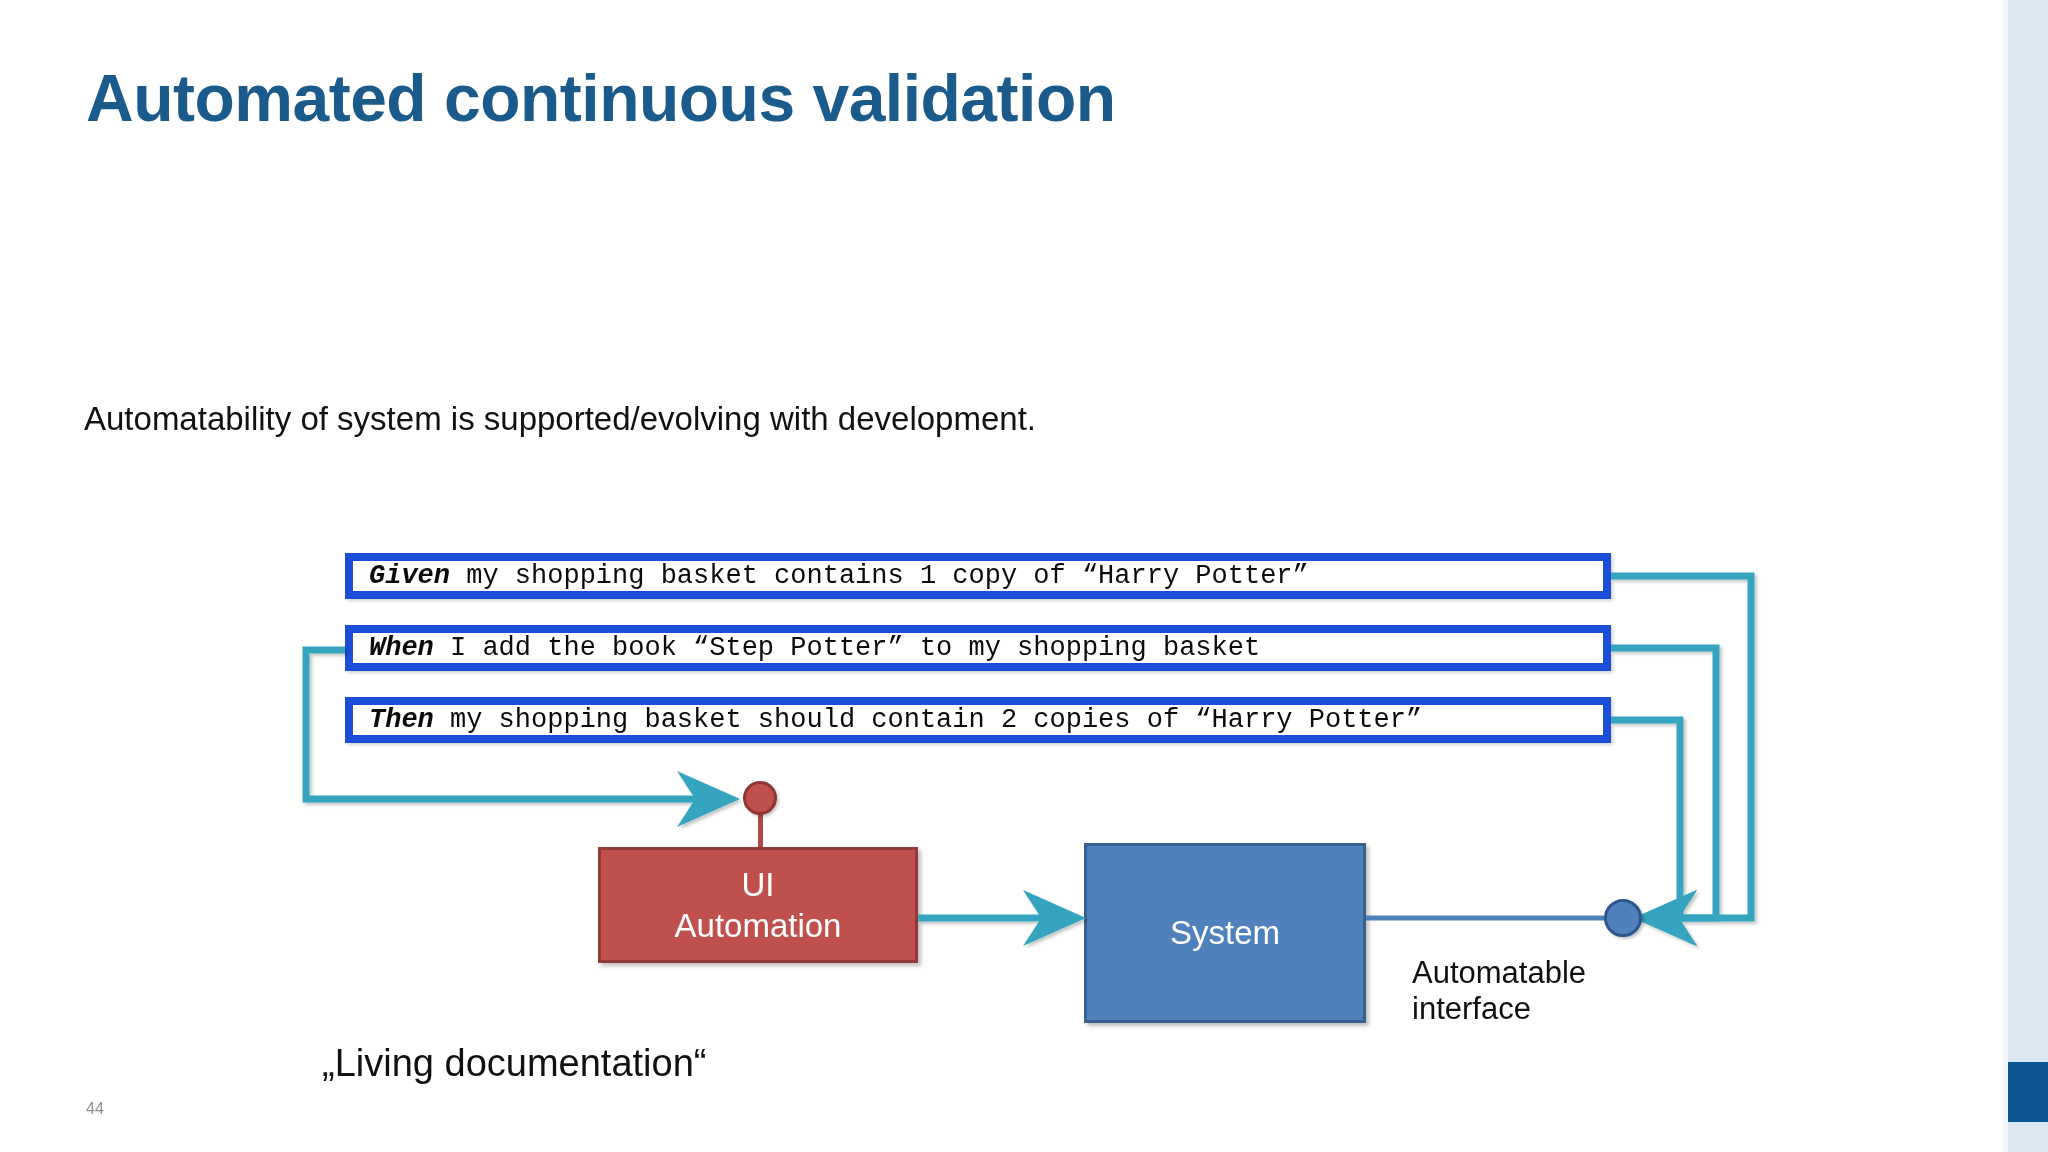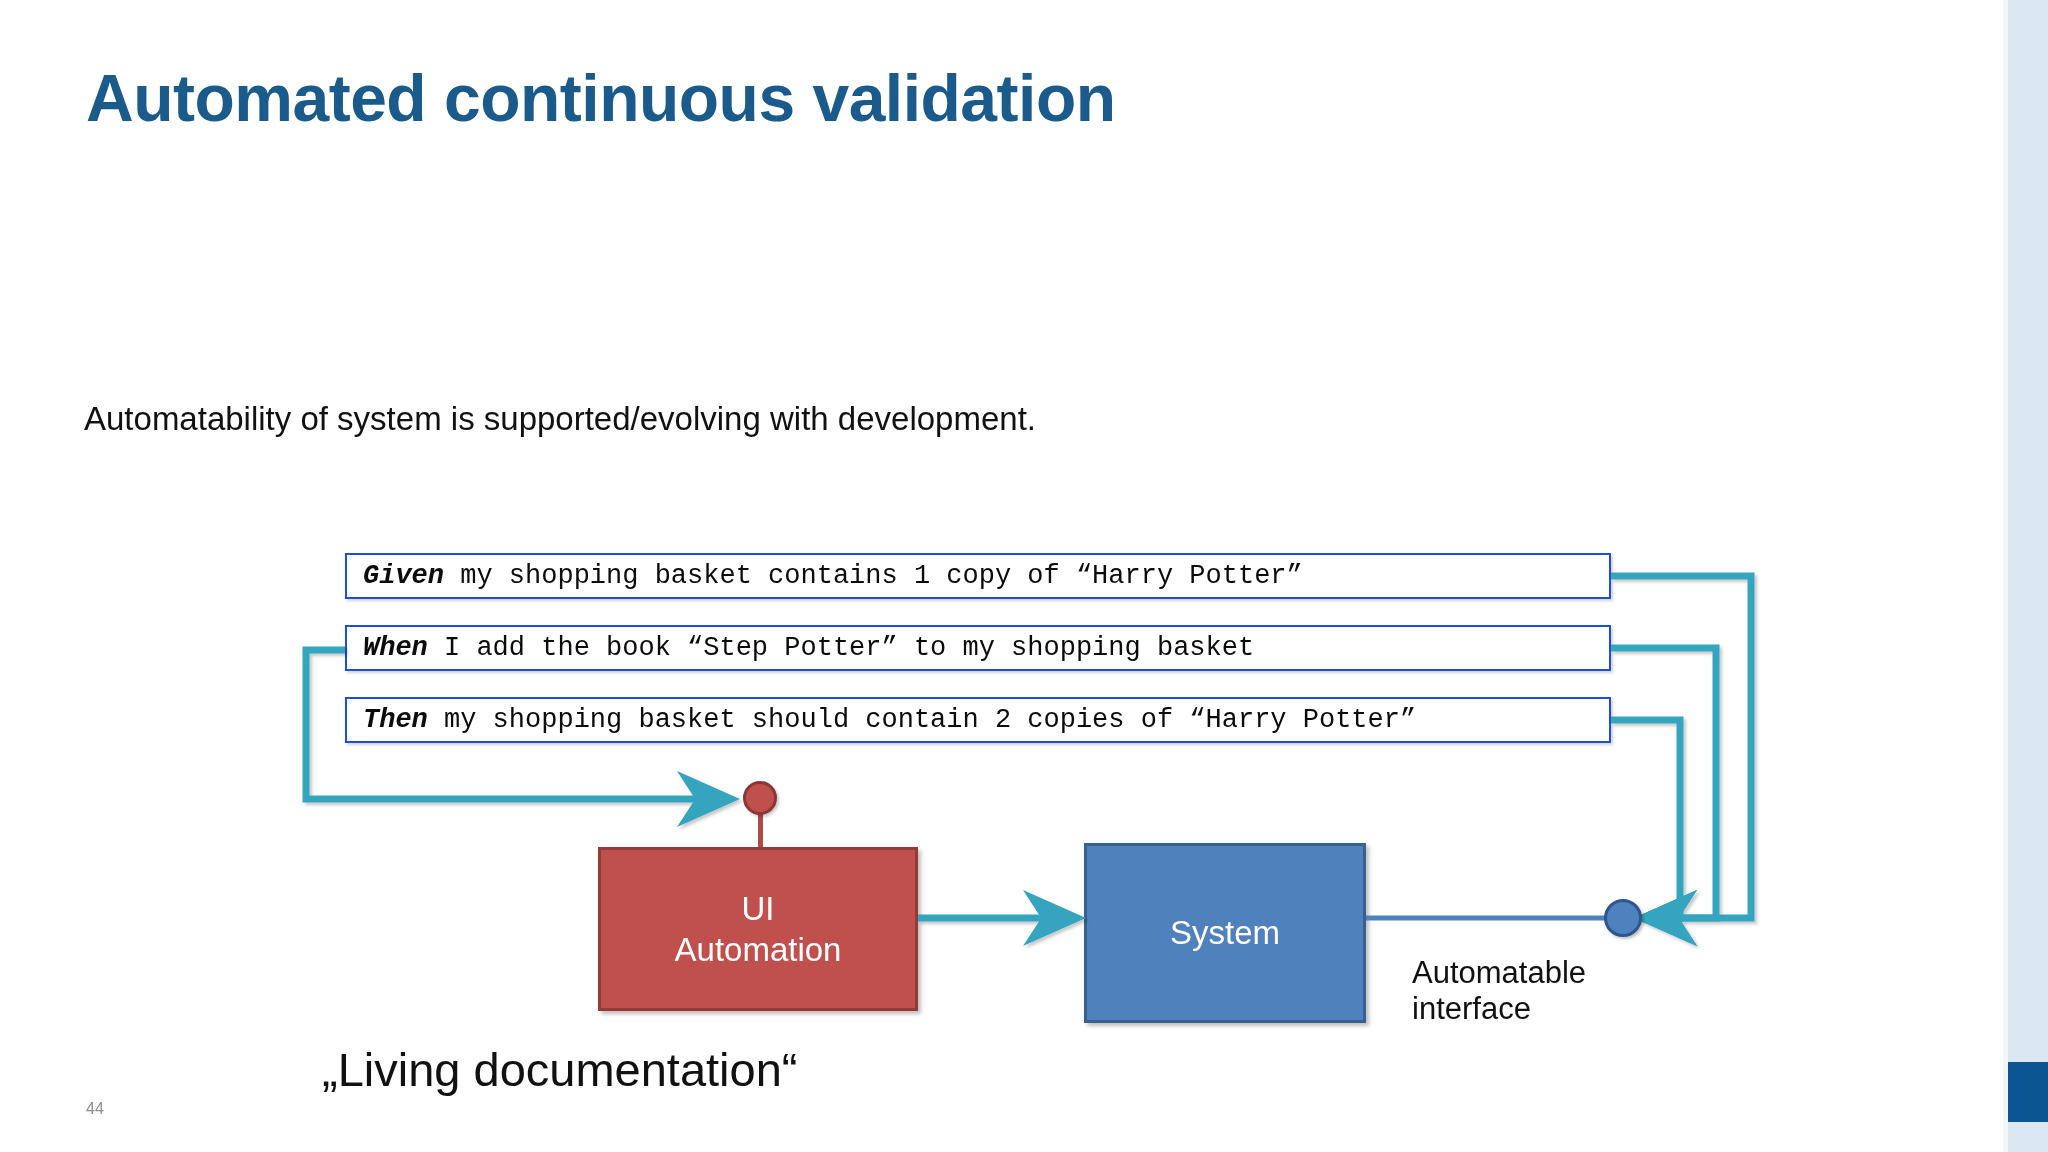"Given my shopping basket contains" .step-box { border: 2px solid #1d4ed8 -> 8px solid #1d4ed8 }
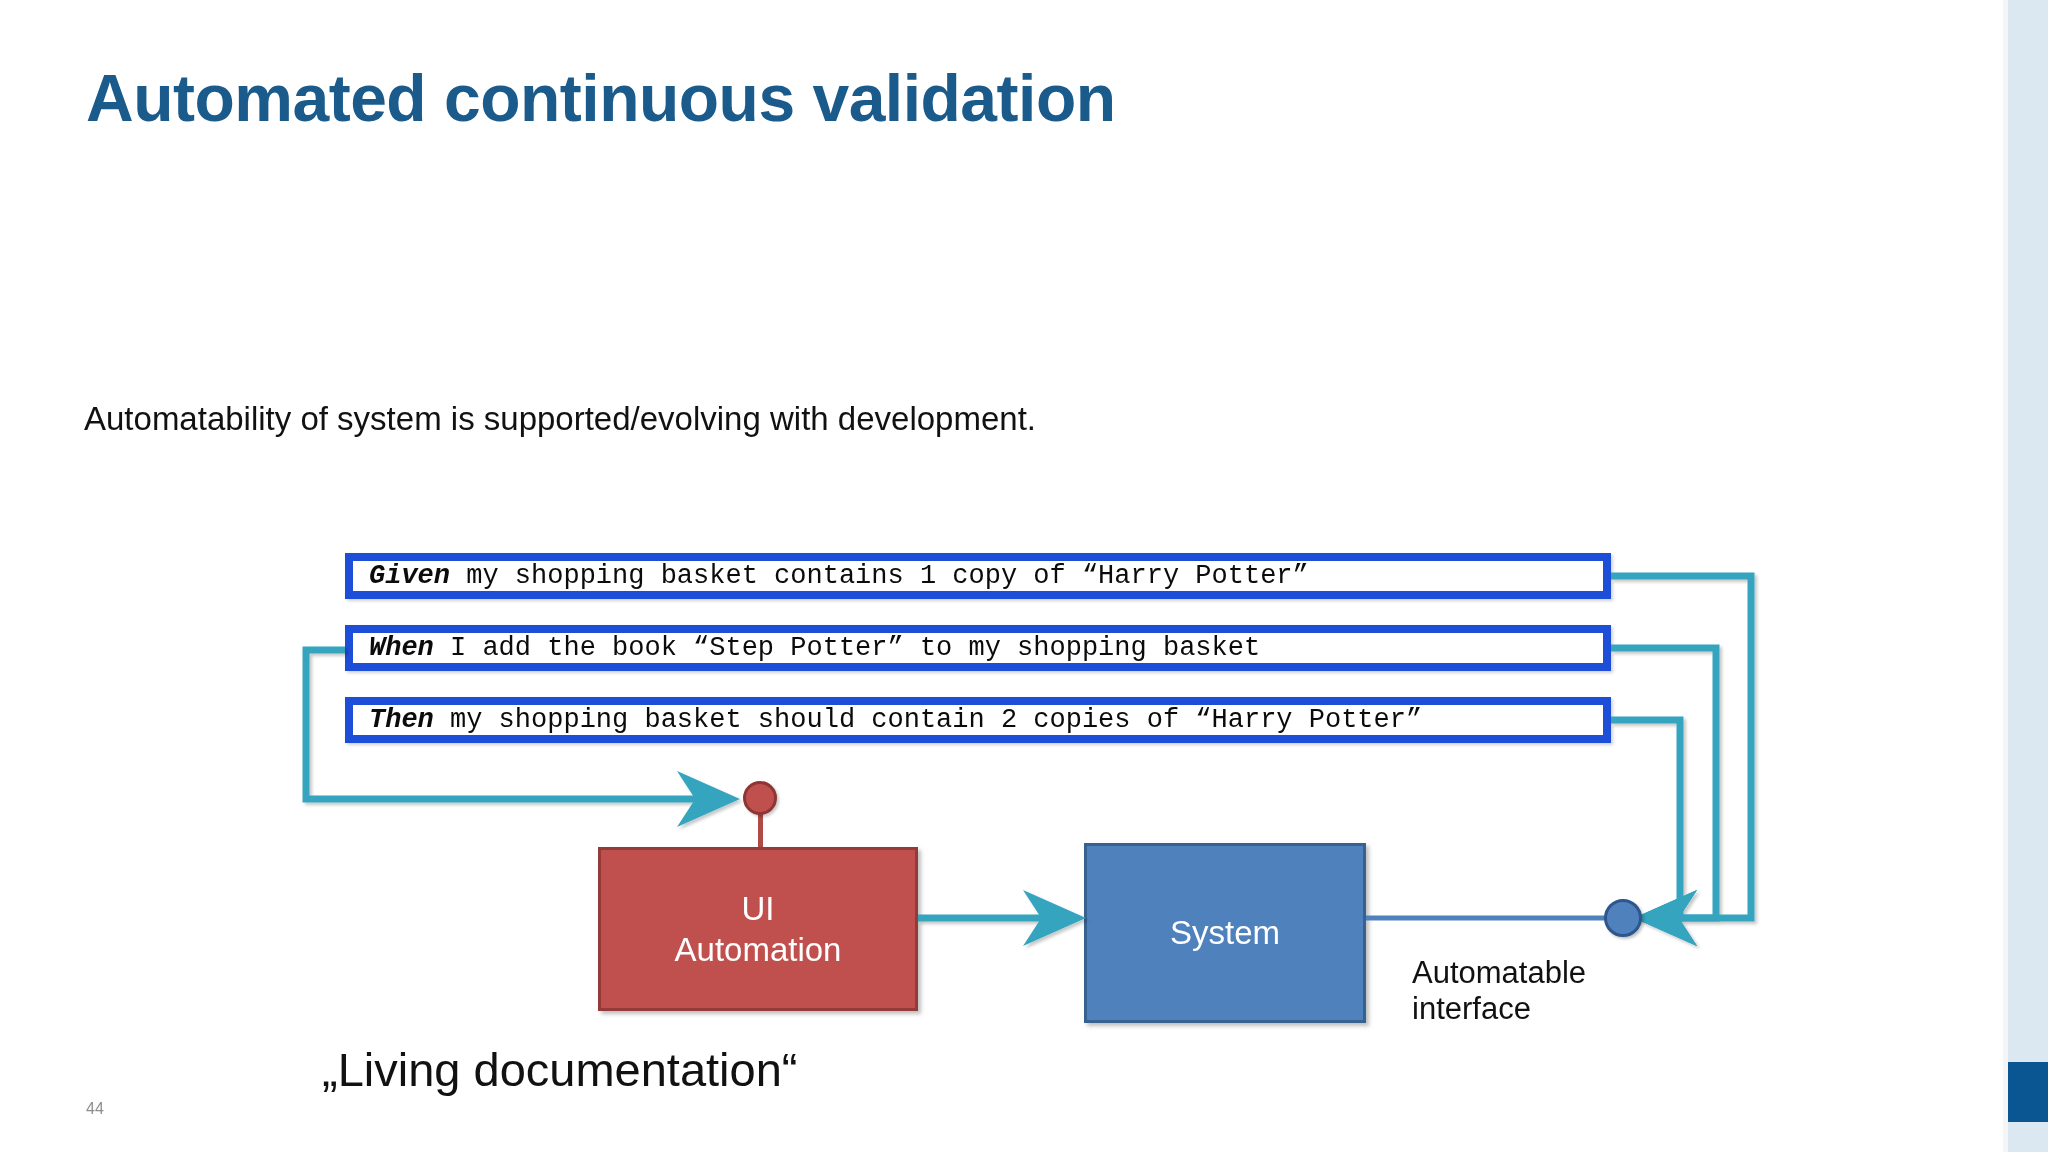"UI" #ui-automation-box { height: 164px -> 116px }
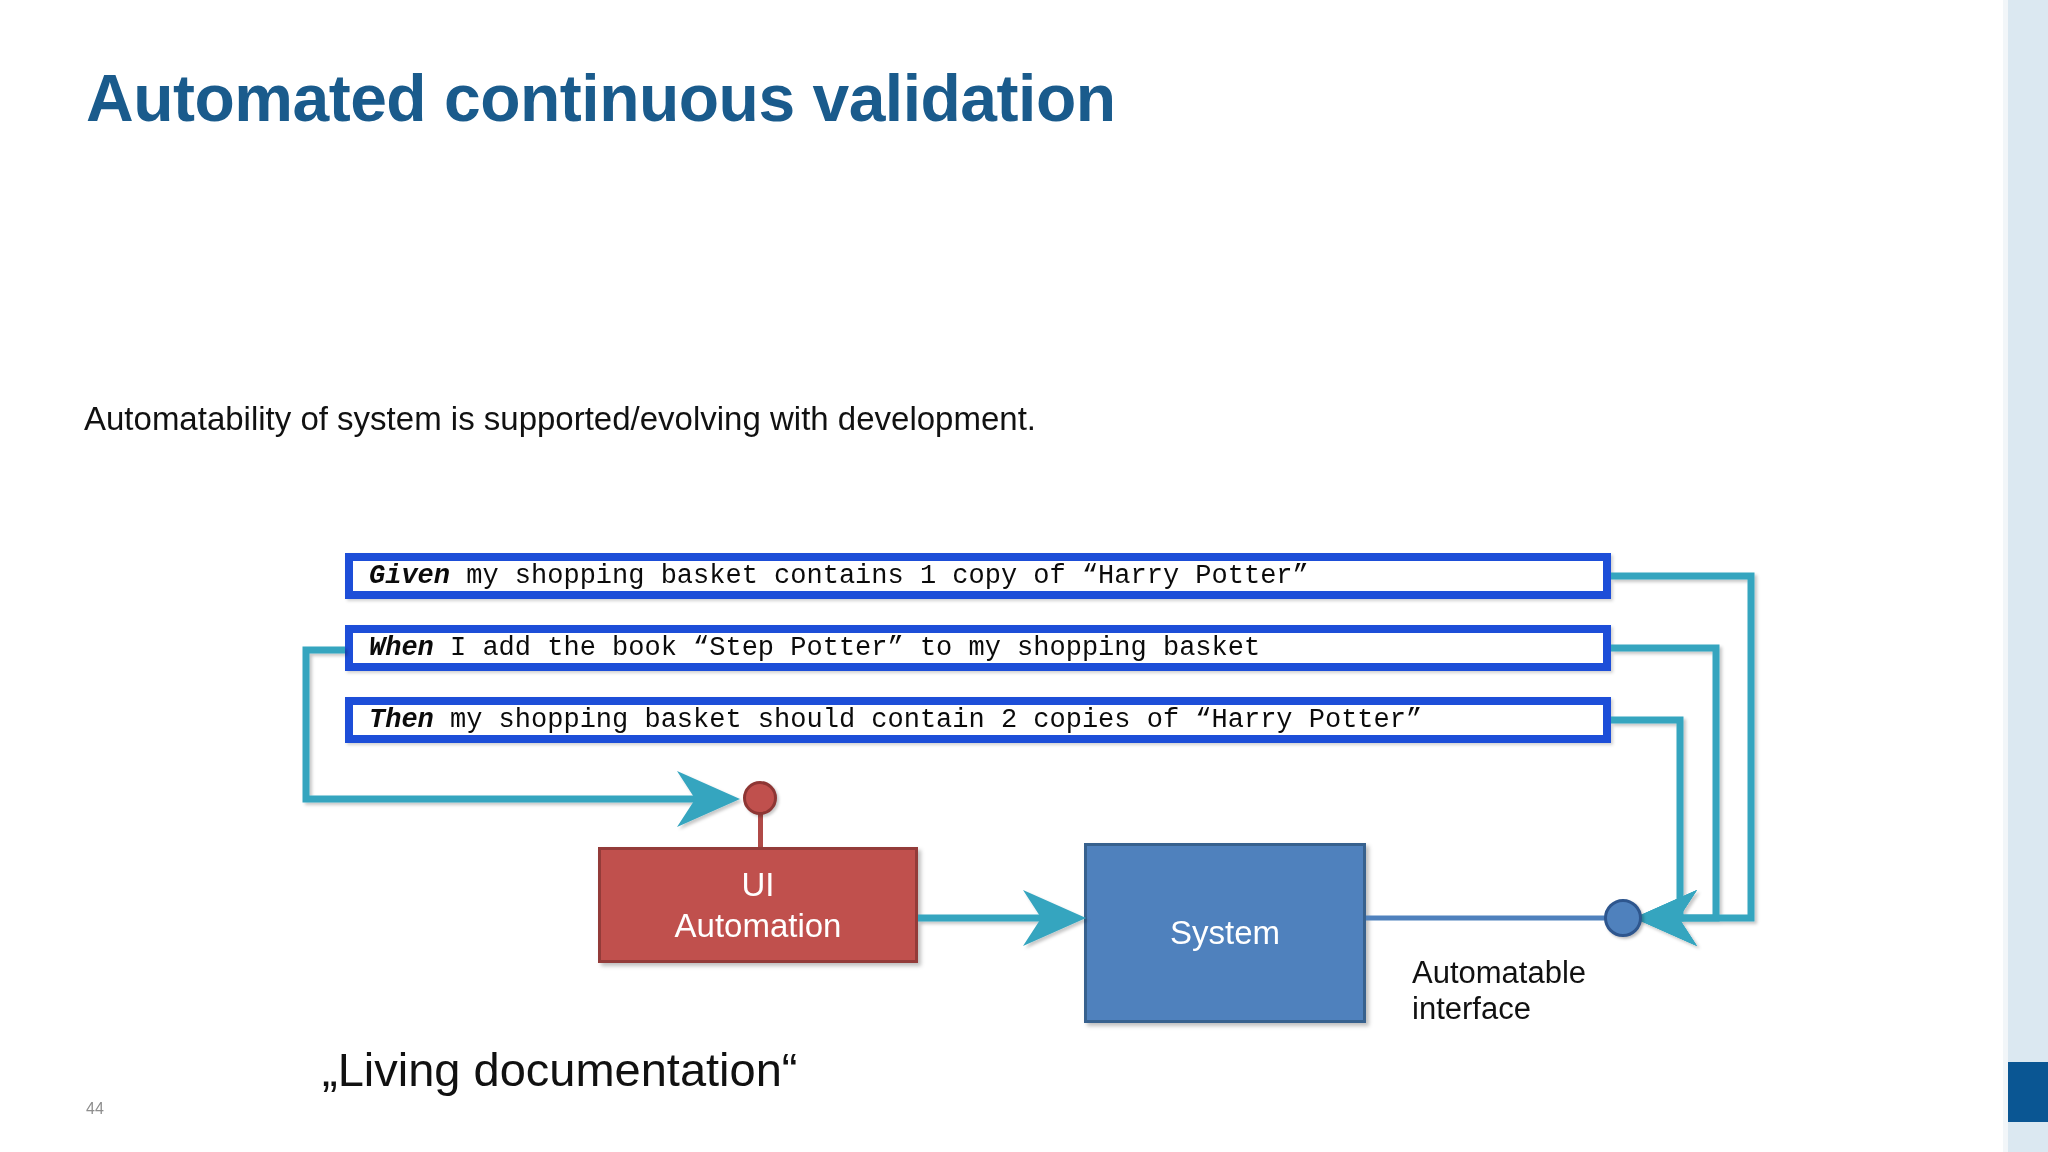"„Living documentation“" #living-documentation-caption { font-size: 47px -> 38px }
